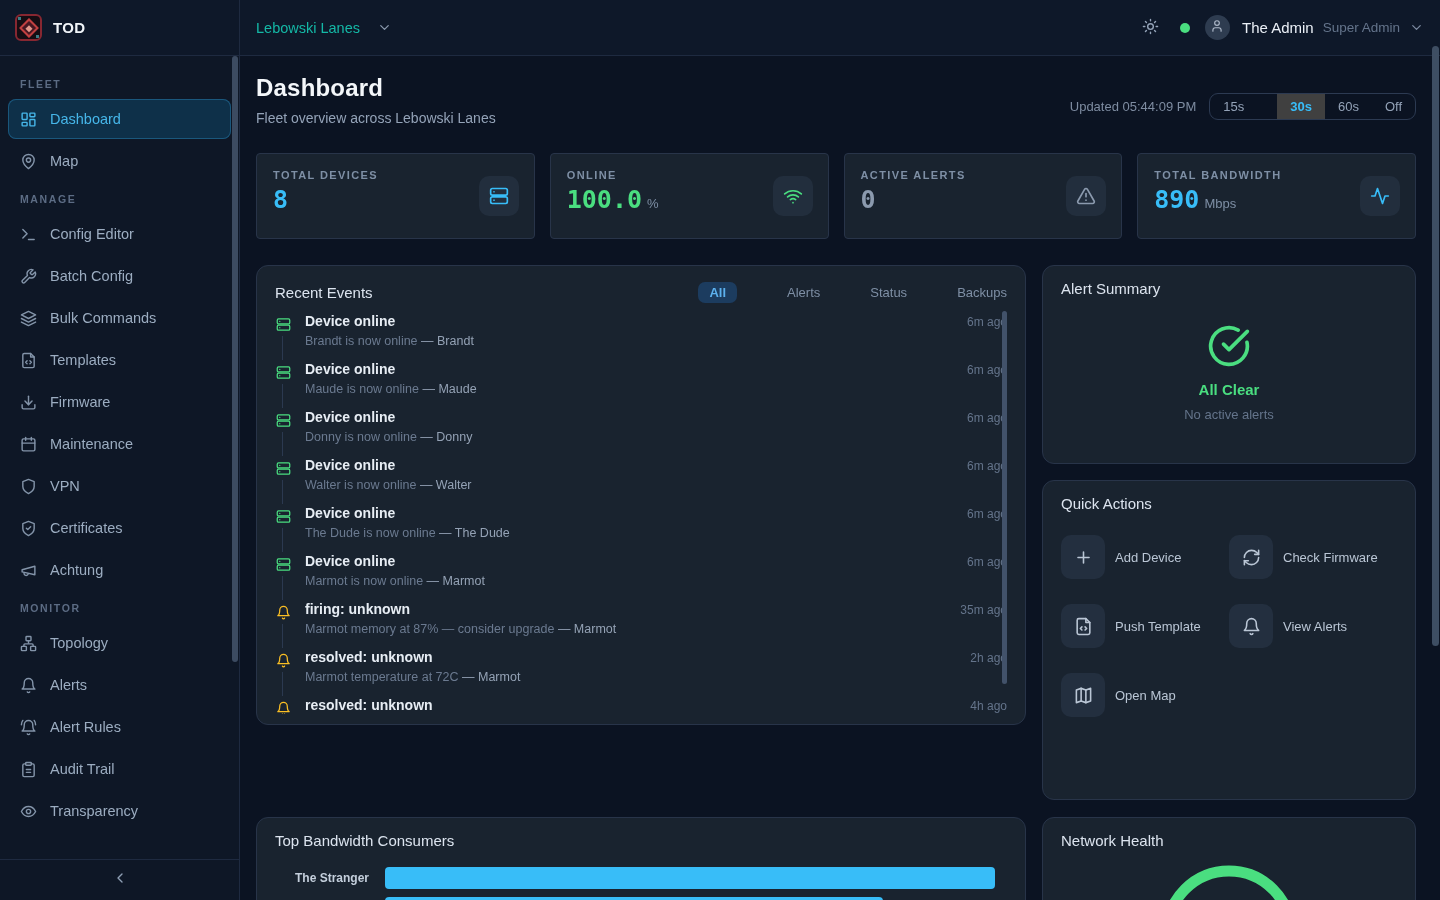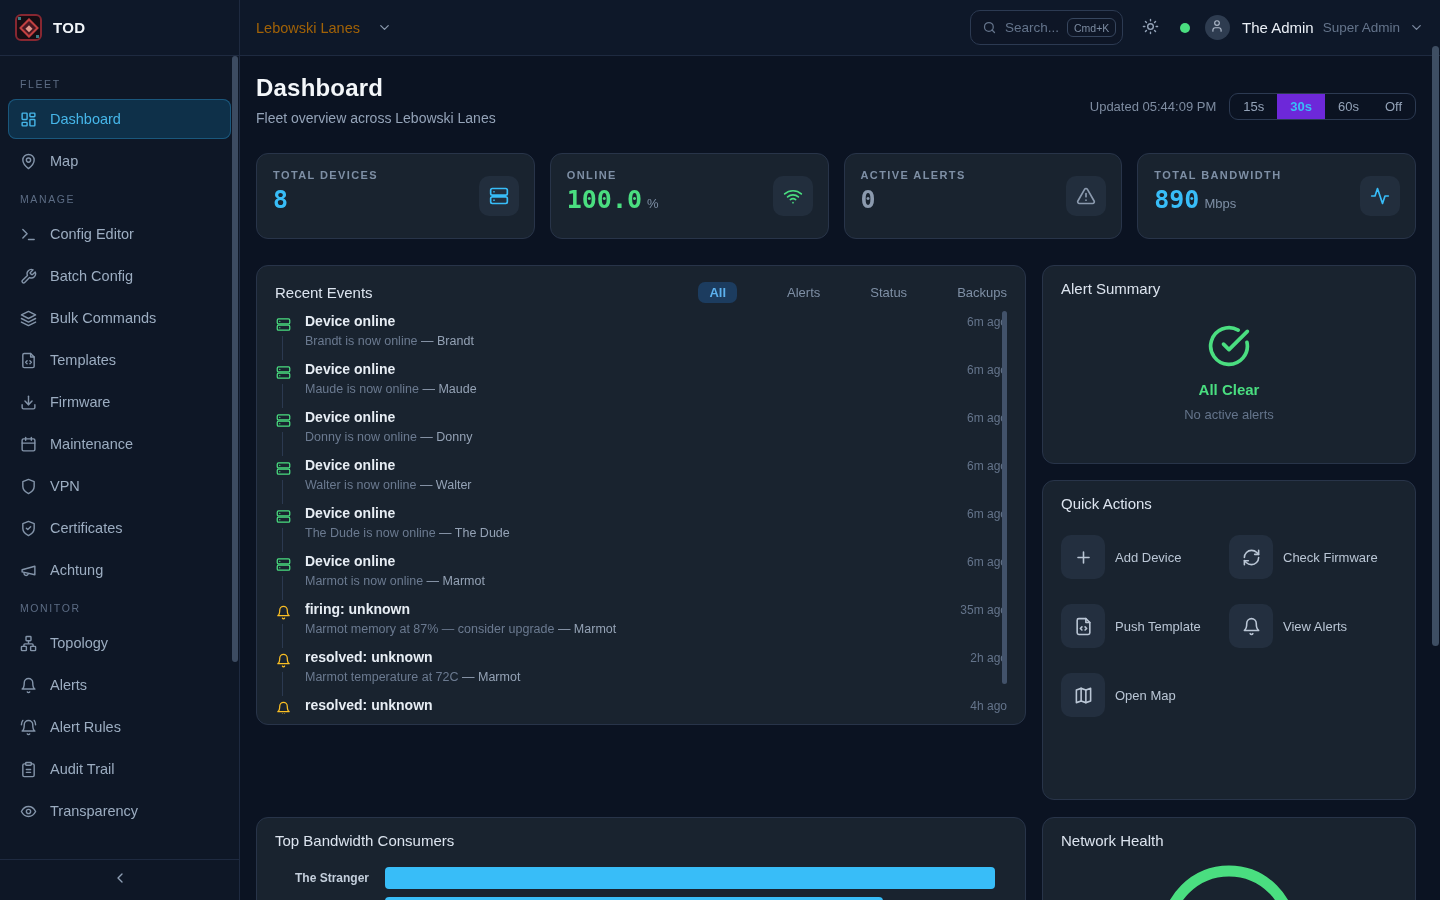"Lebowski Lanes" .org-switcher { color: #a16207 -> #14b8a6 }
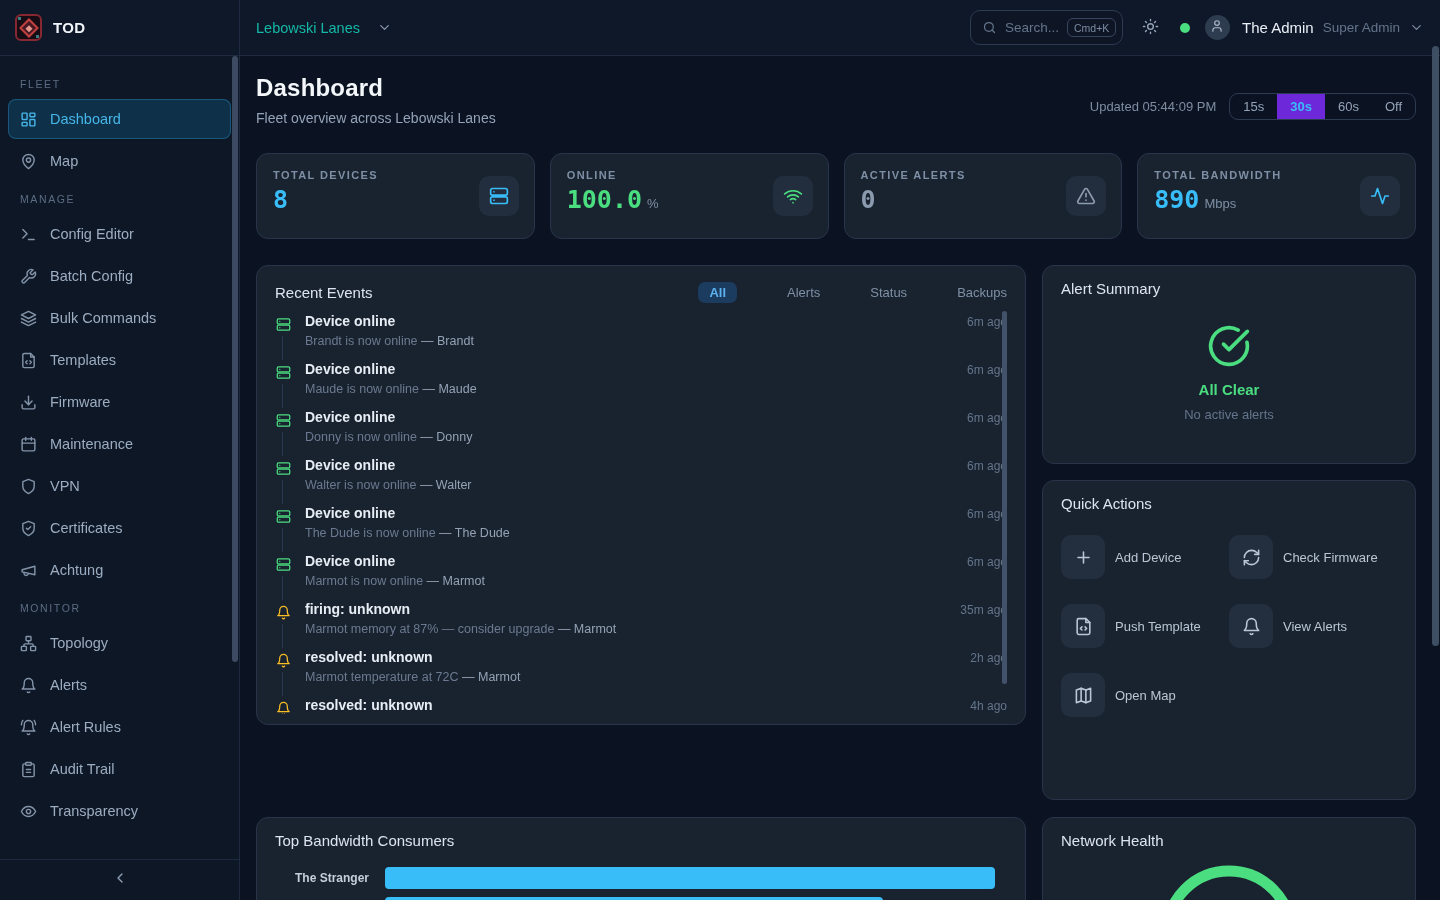"Search..." div.search-box { html: <div> <span> <svg> <circle></circle> <line></line> </svg> </span> <span>Search...</span> <span>Cmd+K</span> </div> -> none }
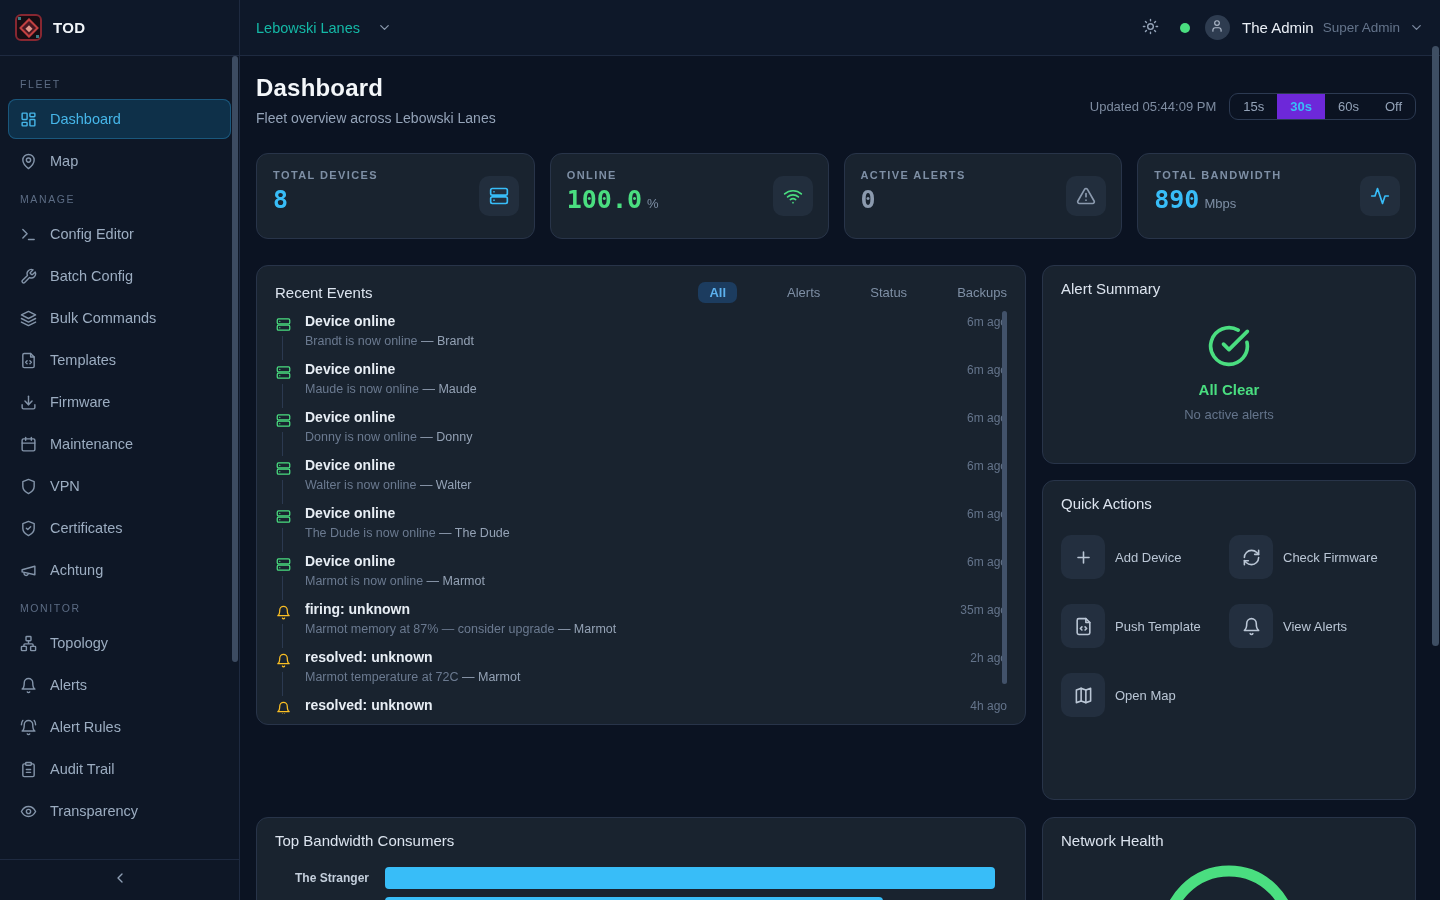"FLEET" .nav-label { font-weight: 400 -> 700 }
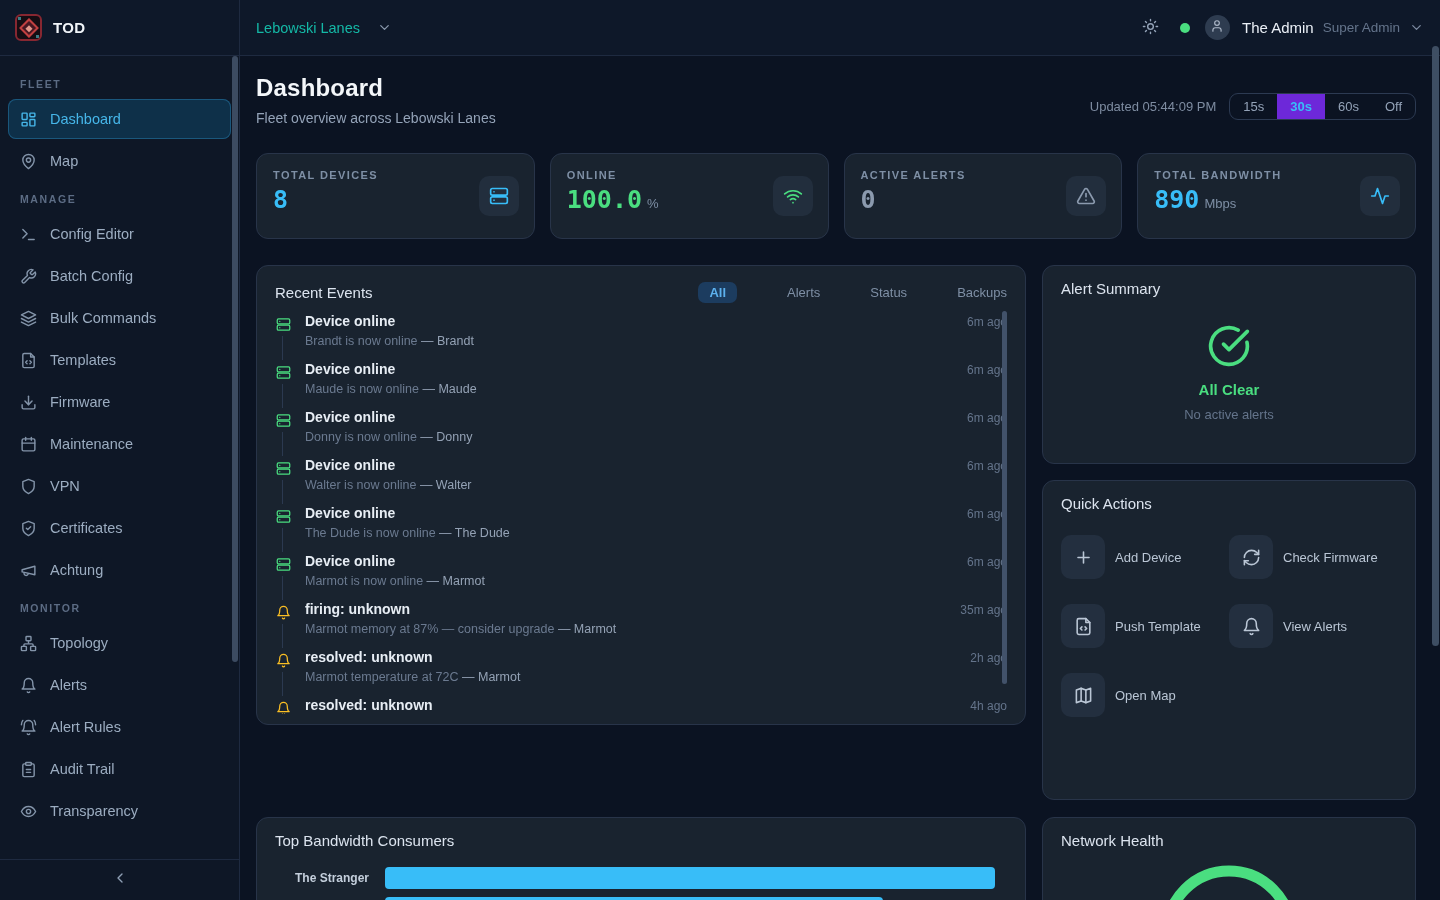"30s" .segment.active { background: #6d28d9 -> #404040; margin-left: none -> 20px }
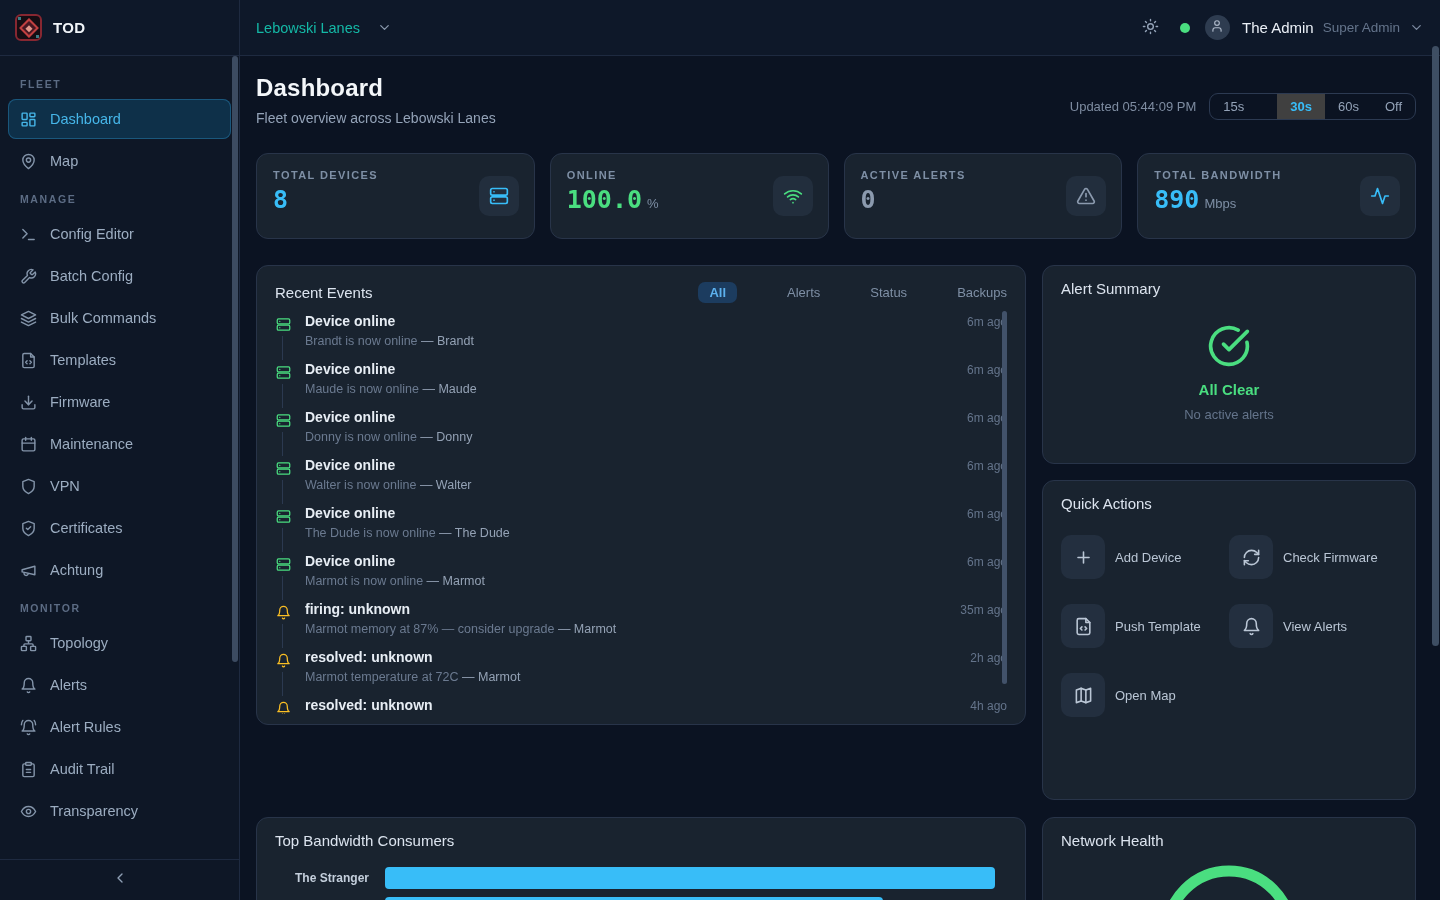"TOTAL DEVICES" .stat-card { border-radius: 12px -> 4px }
